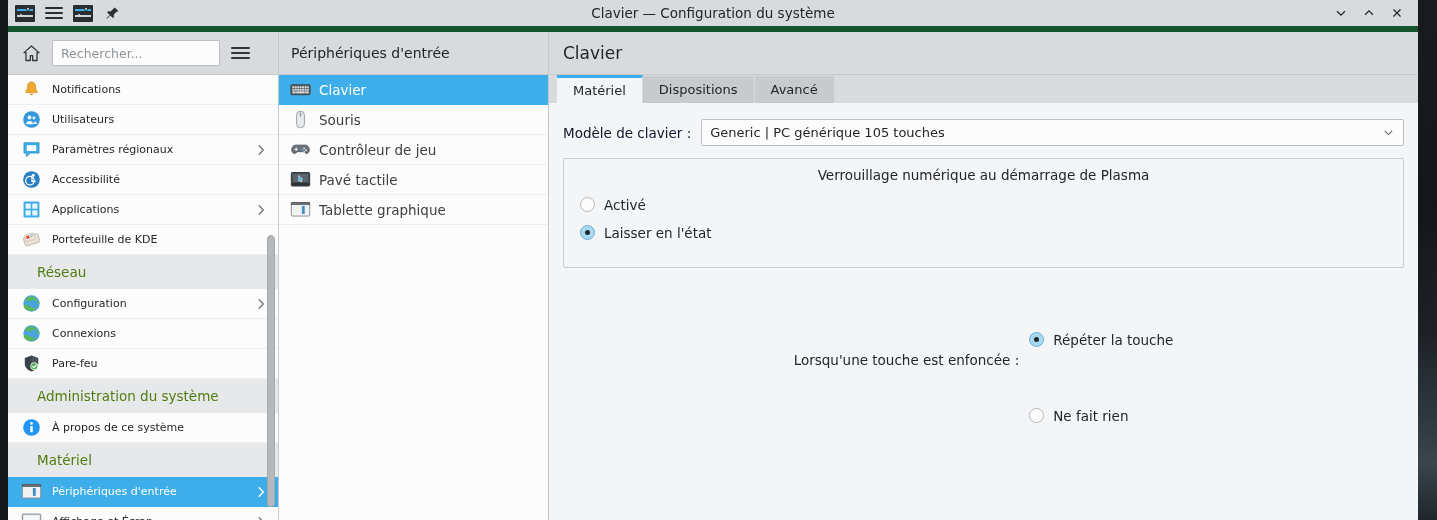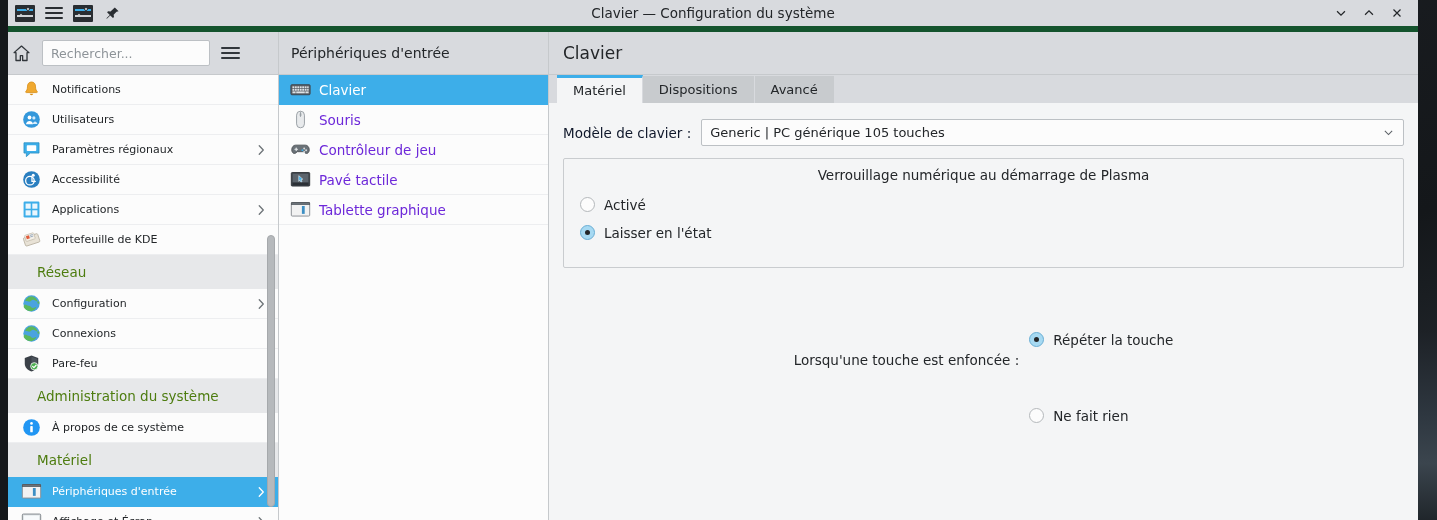"Rechercher..." .hdr-left { padding-left: none -> 10px }
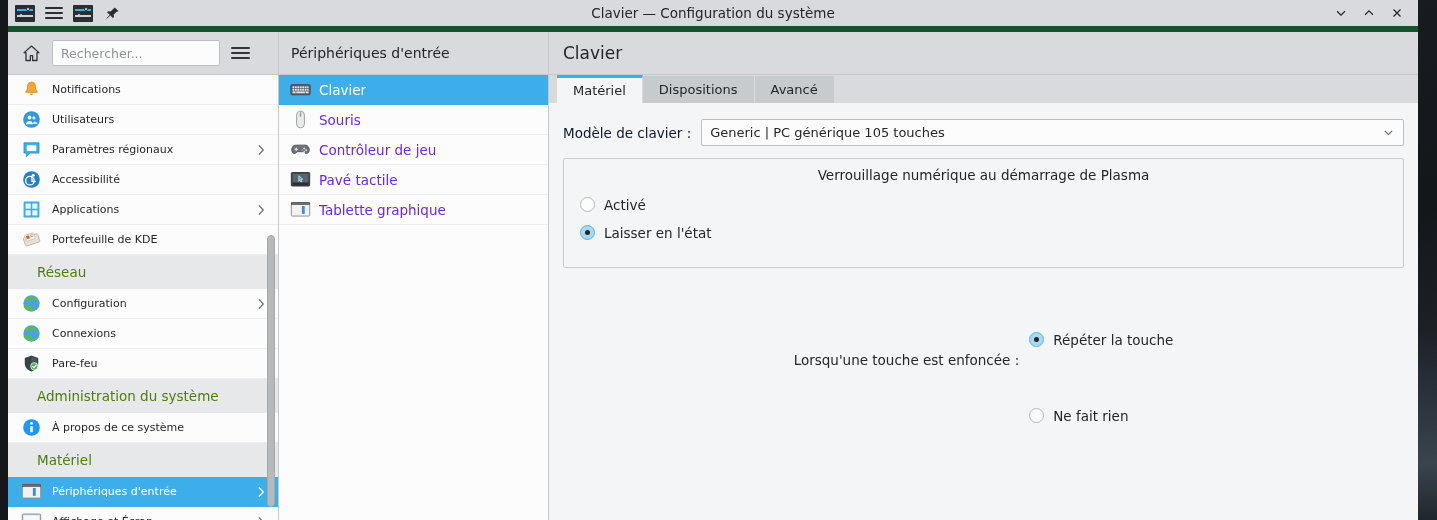"Souris" .mid-label { color: #6d28d9 -> #404040 }
